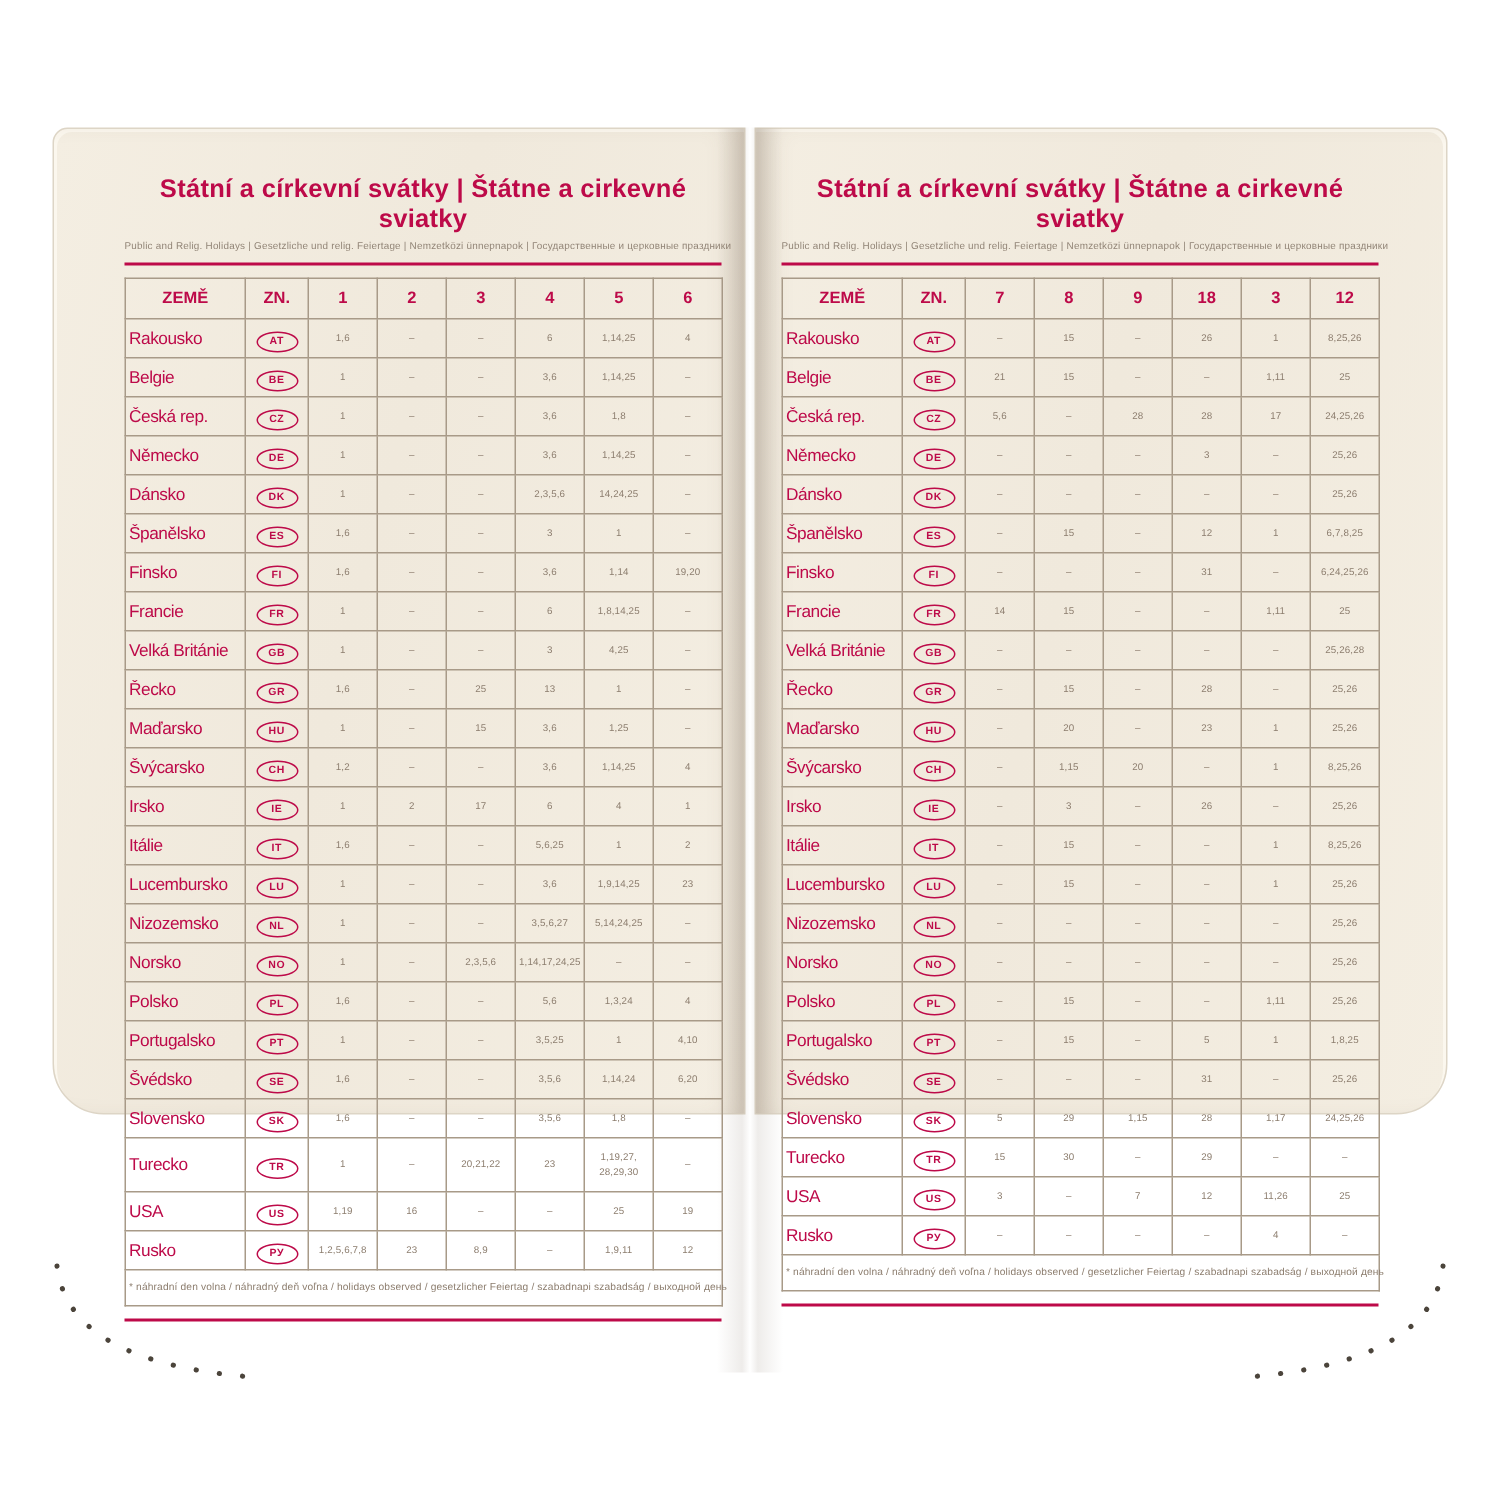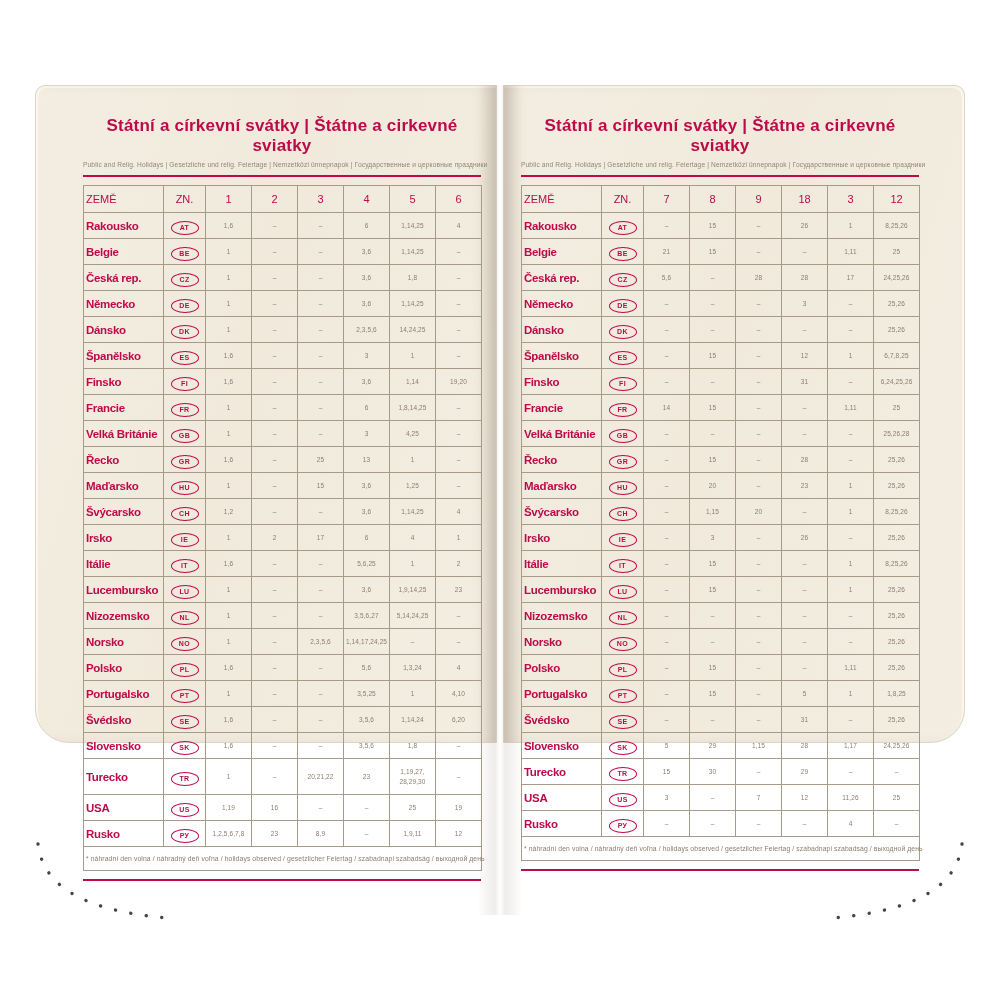"ZEMĚ" th.h-country { font-weight: normal -> bold; text-align: left -> center }
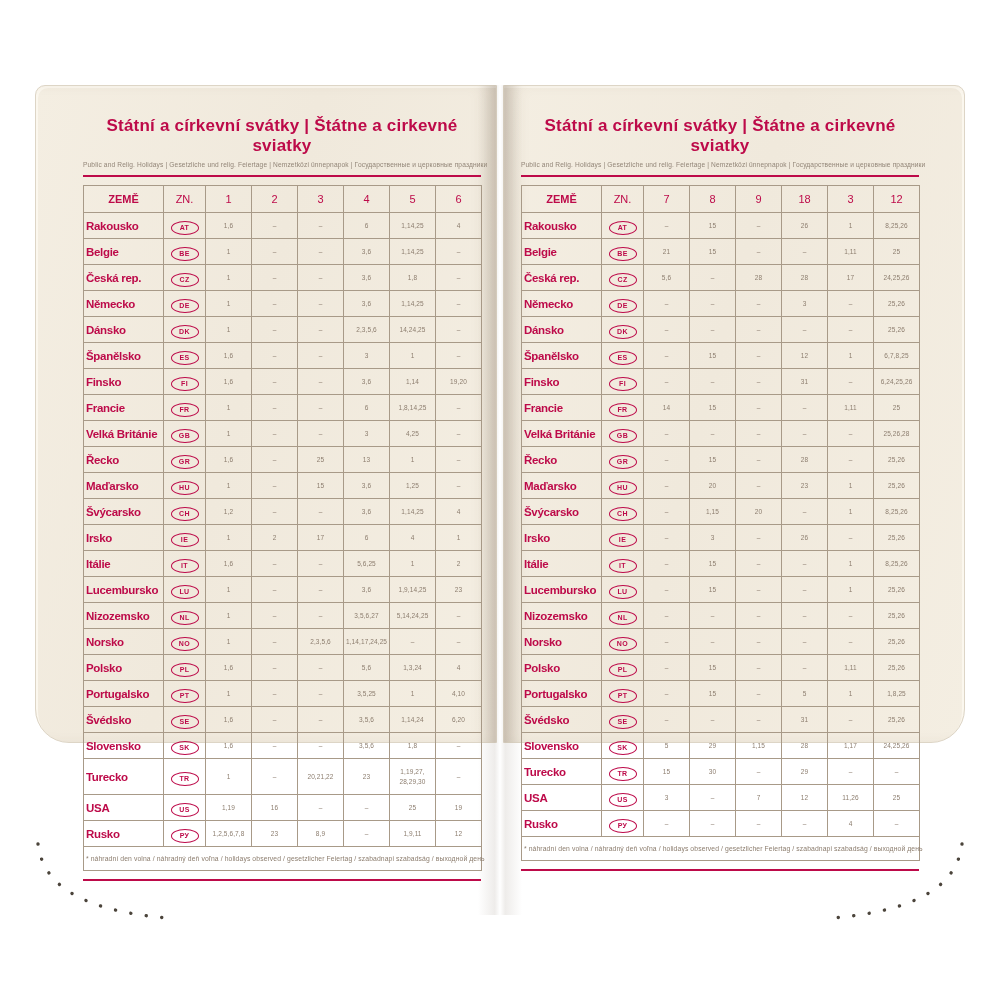"ZN." th.h-code, th.h-month { font-weight: normal -> bold }
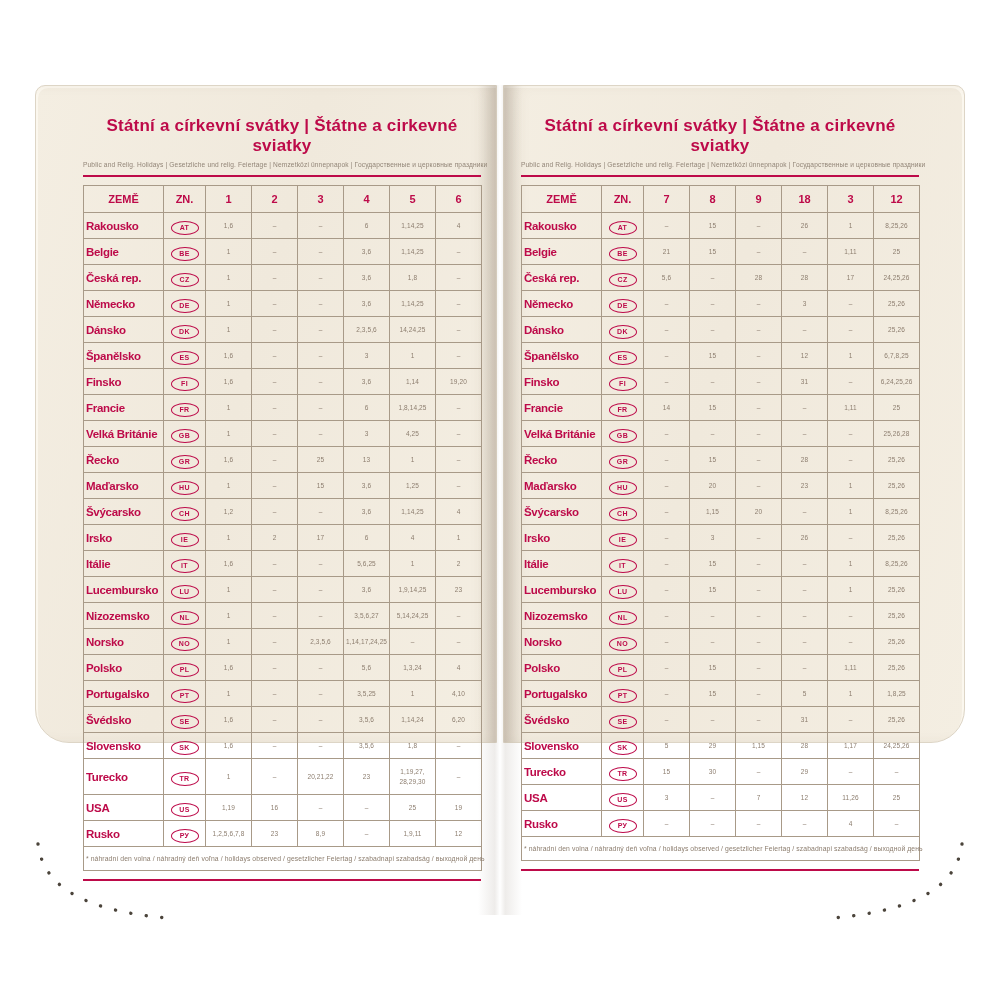"Rakousko" td.country { font-weight: bold -> normal }
